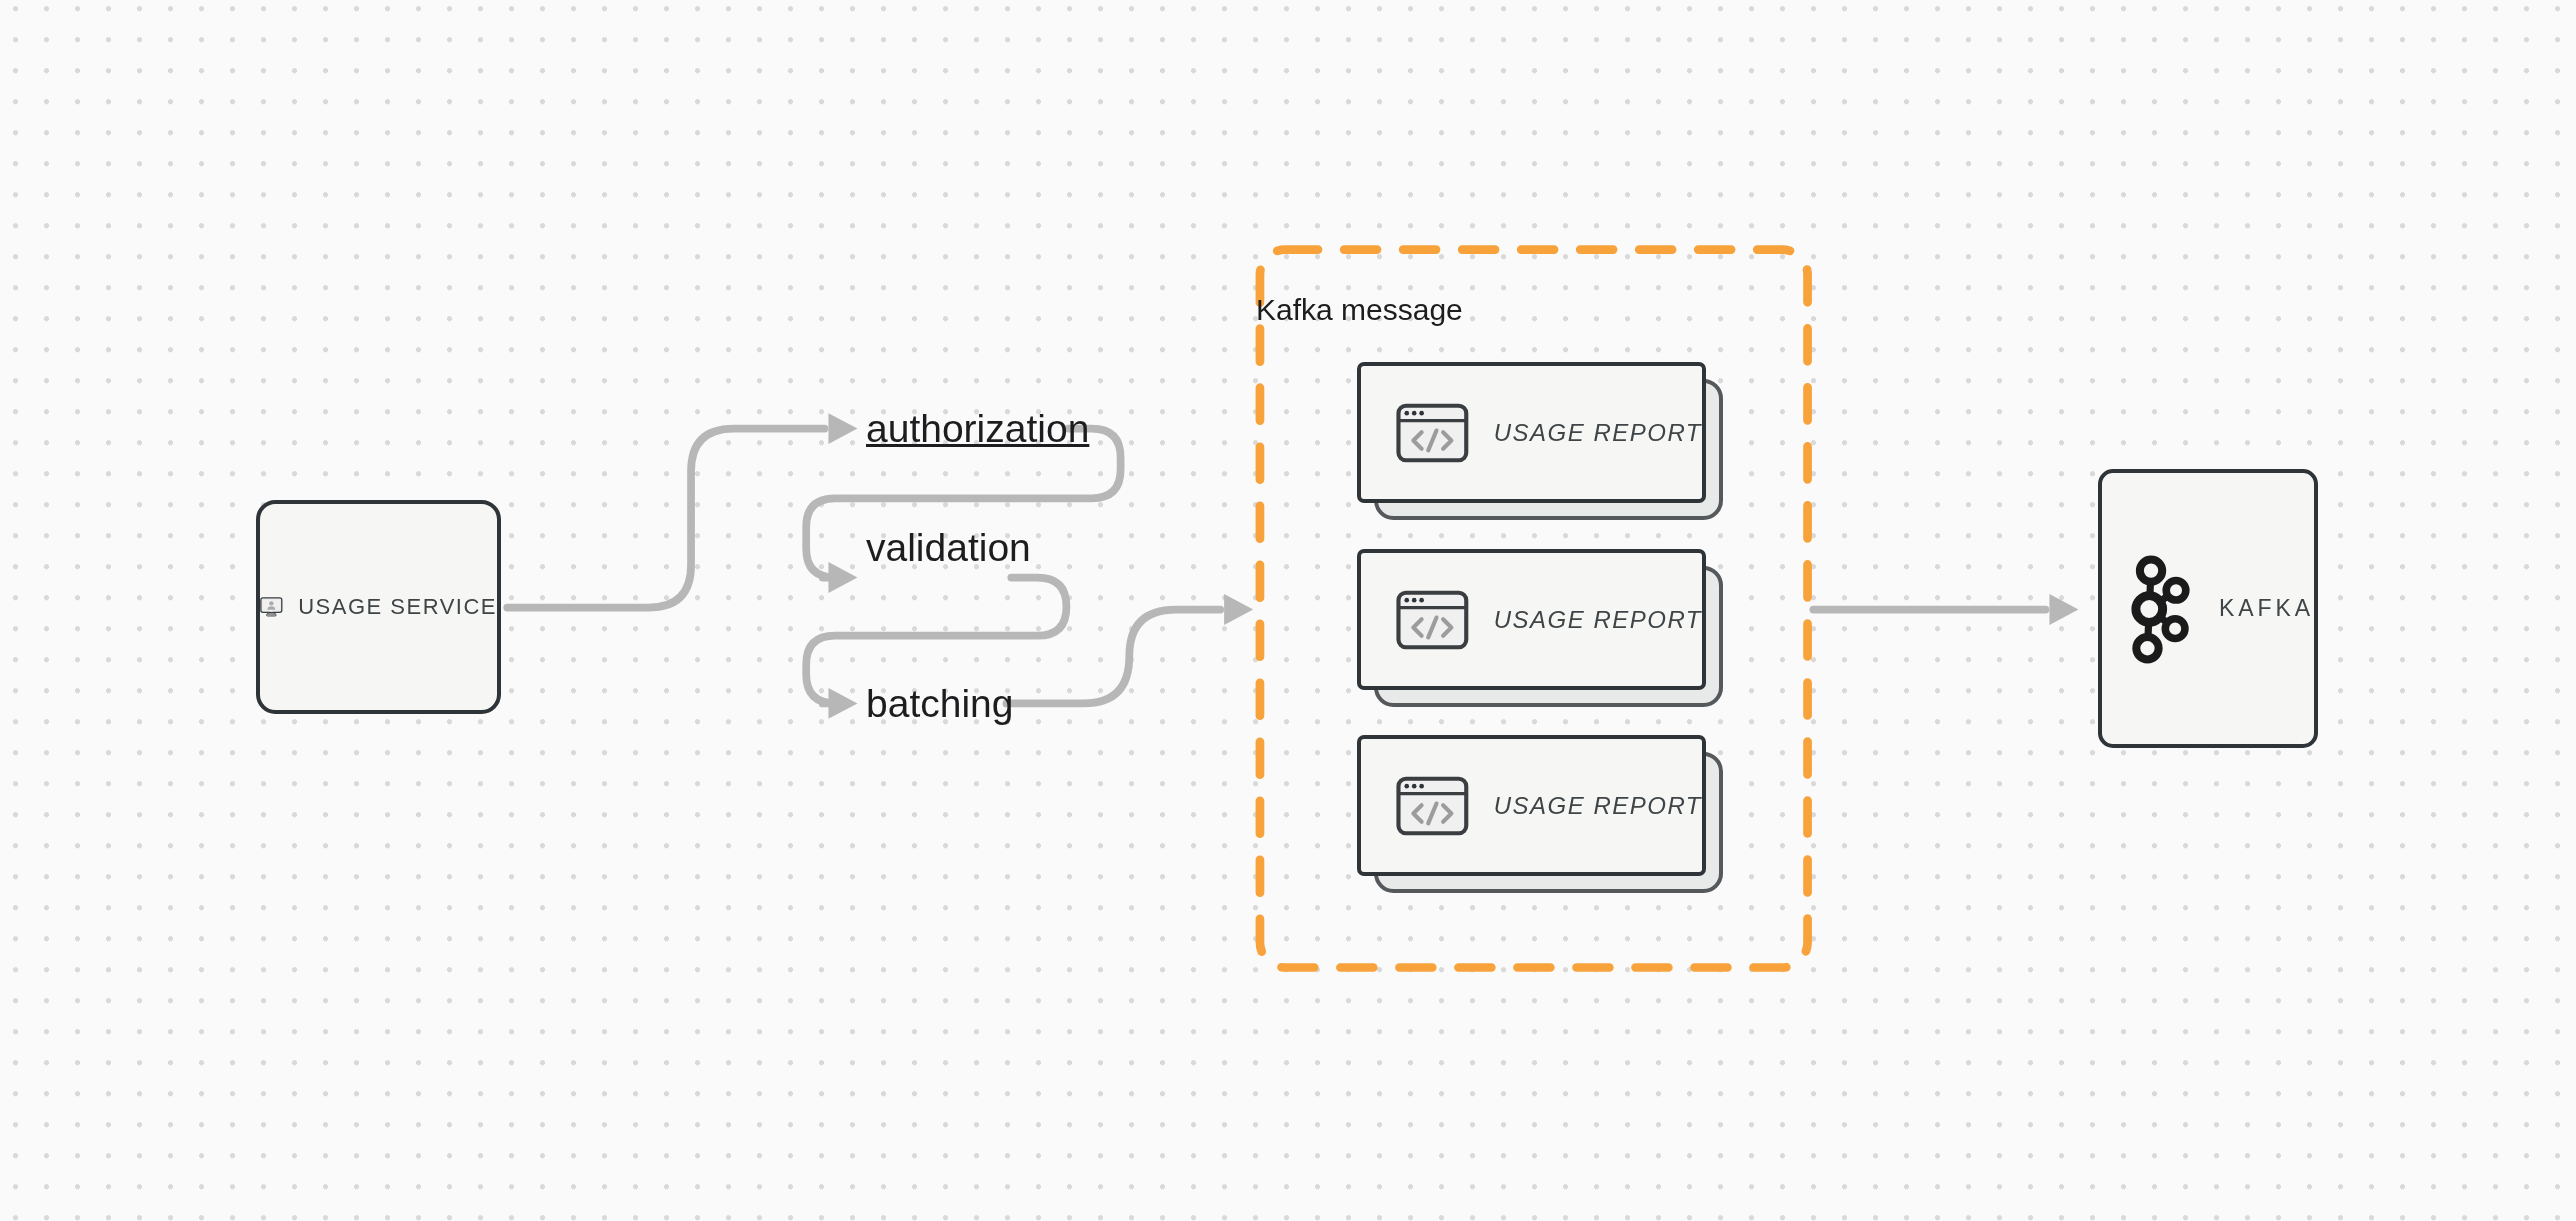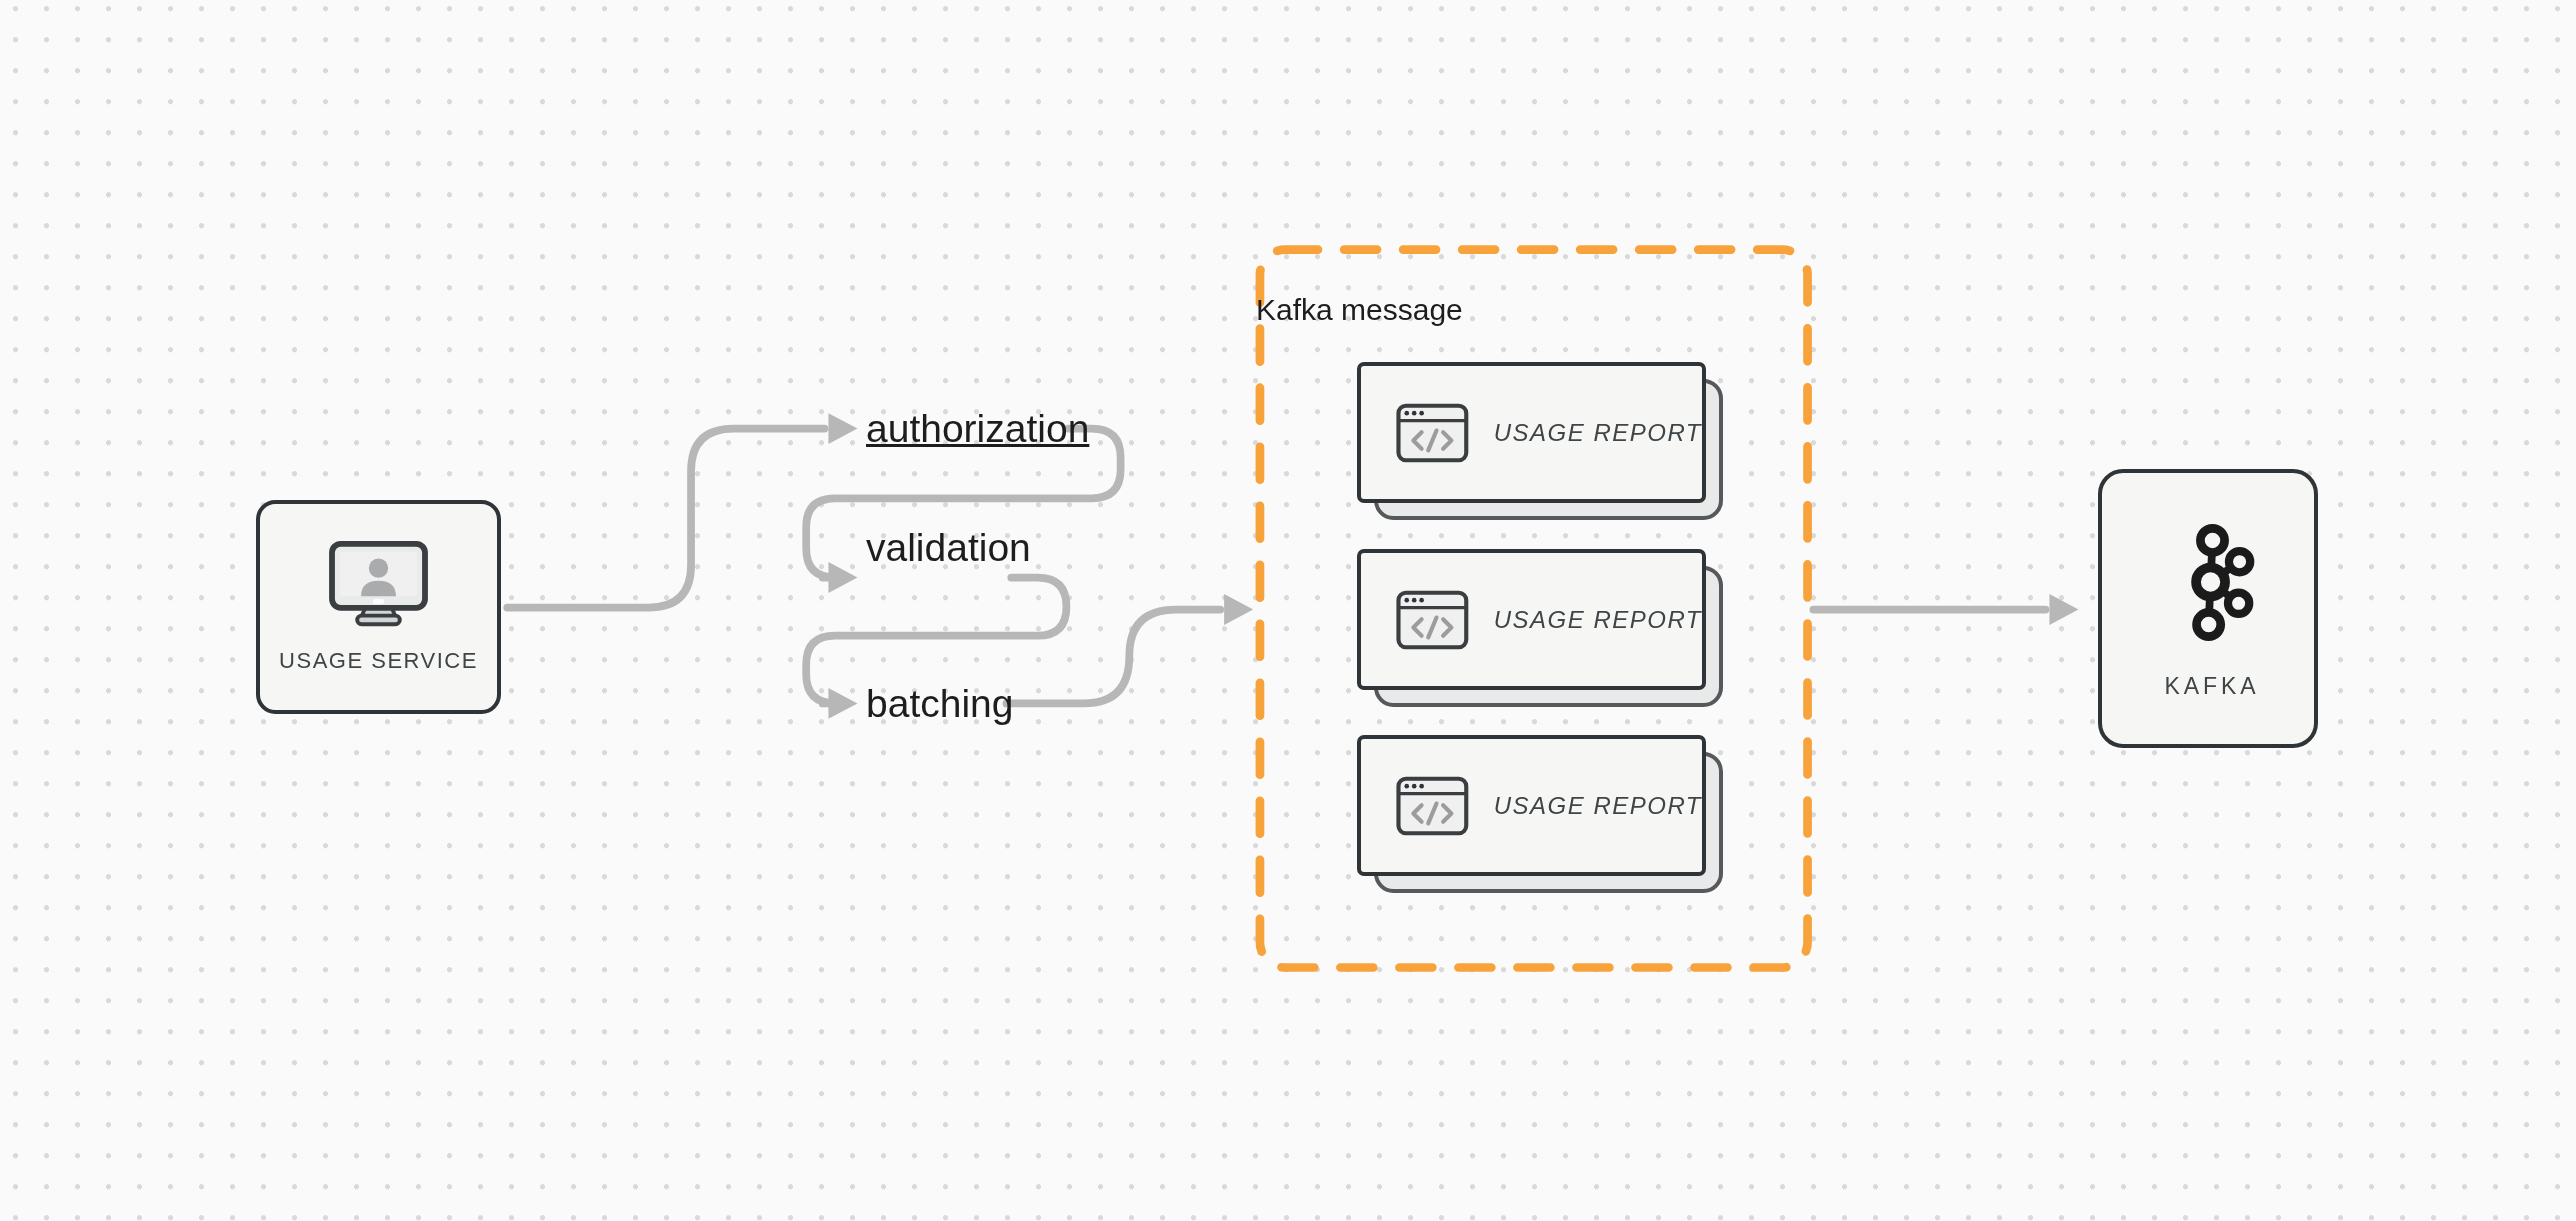"USAGE SERVICE" .node { flex-direction: column -> row }
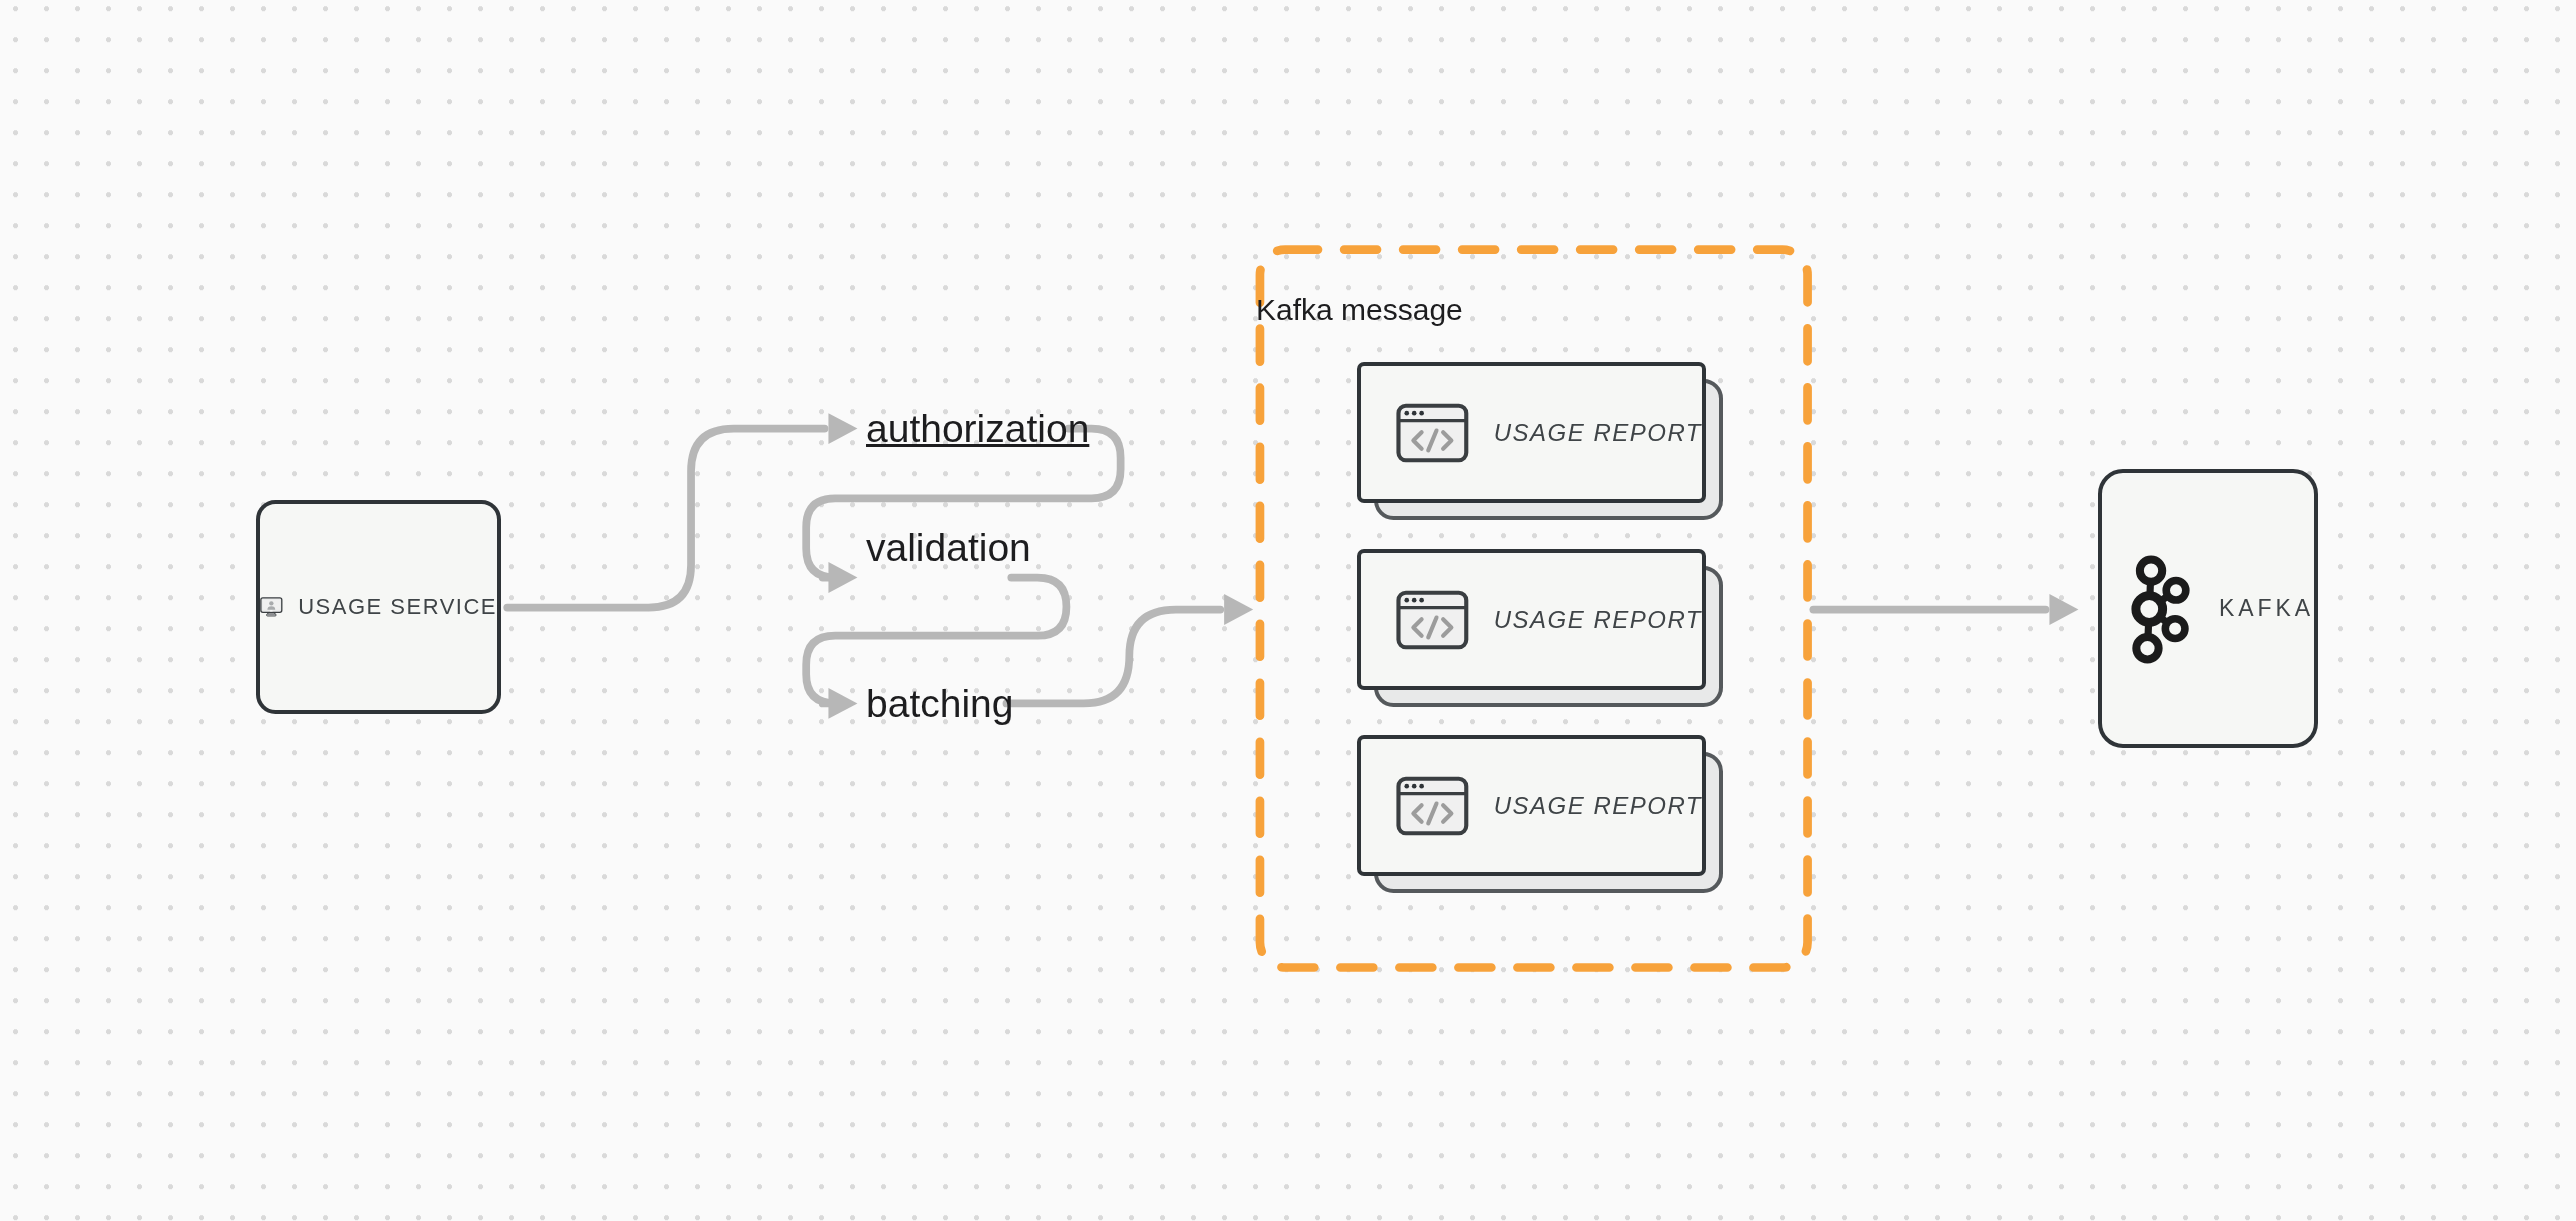"KAFKA" #kafka-node { border-radius: 25px -> 15px }
